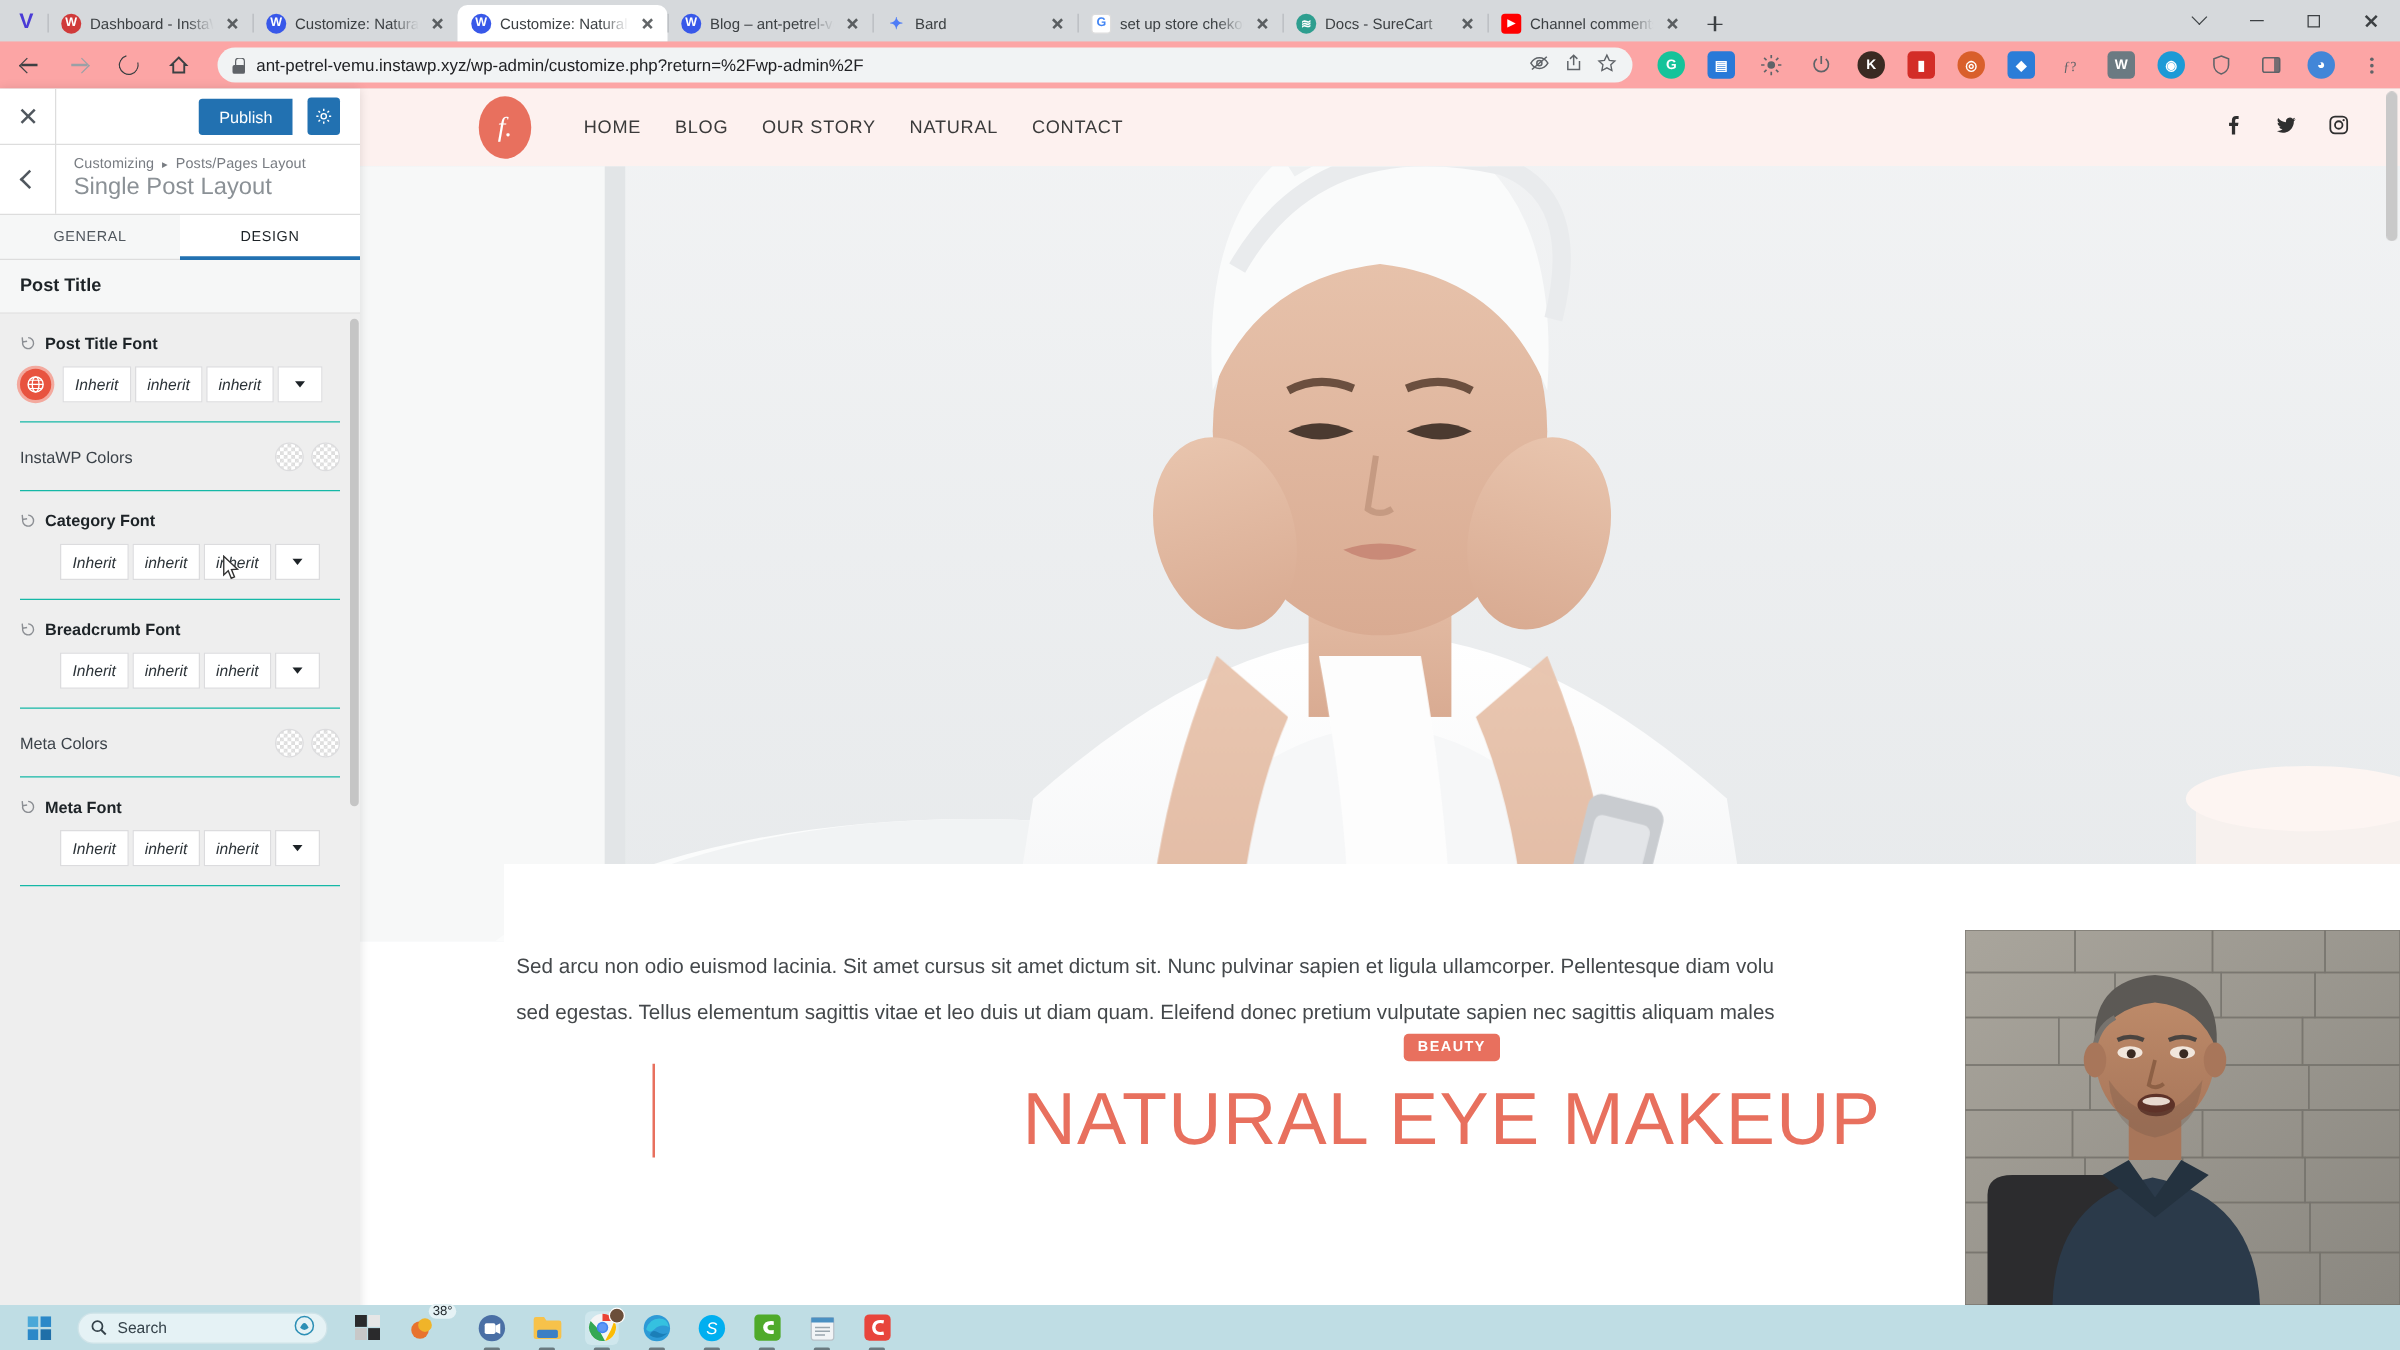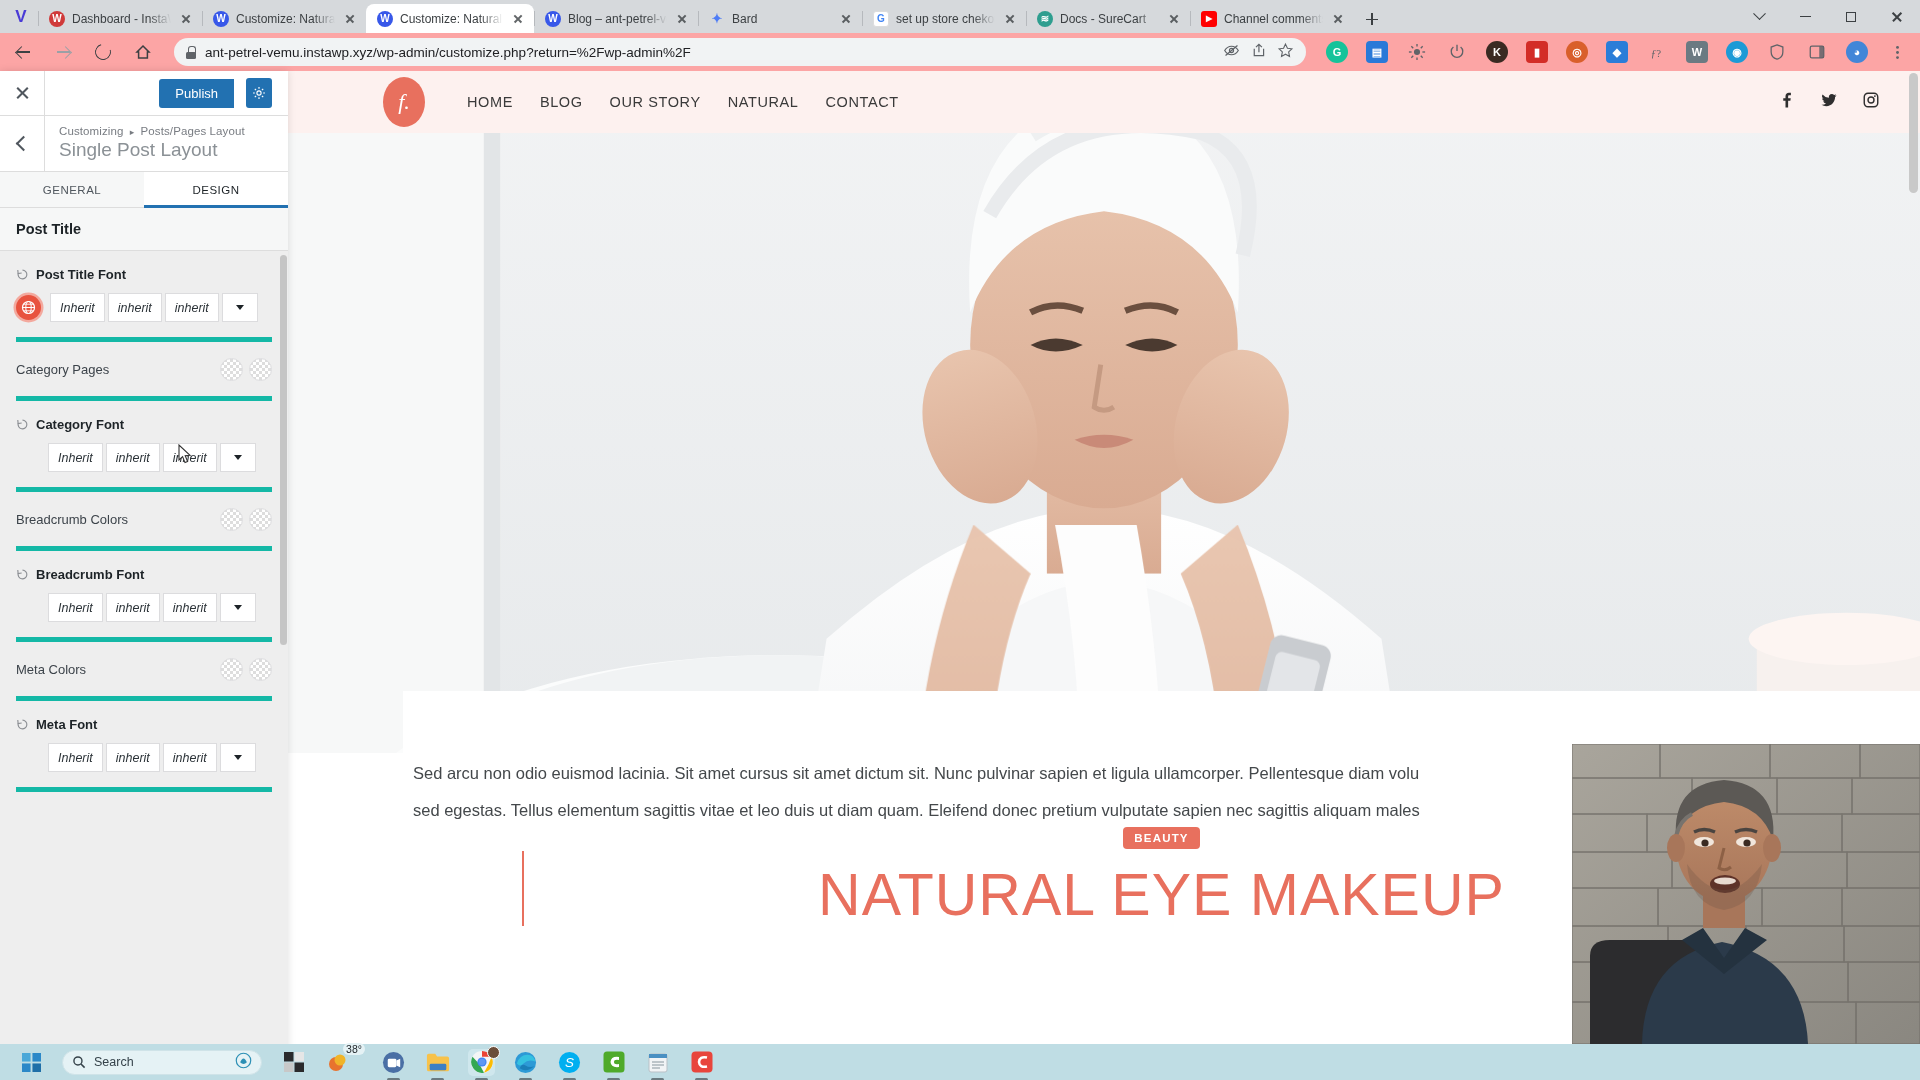"Post Title Font" .ctl { border-bottom: 5px solid #14b8a6 -> 1px solid #14b8a6 }
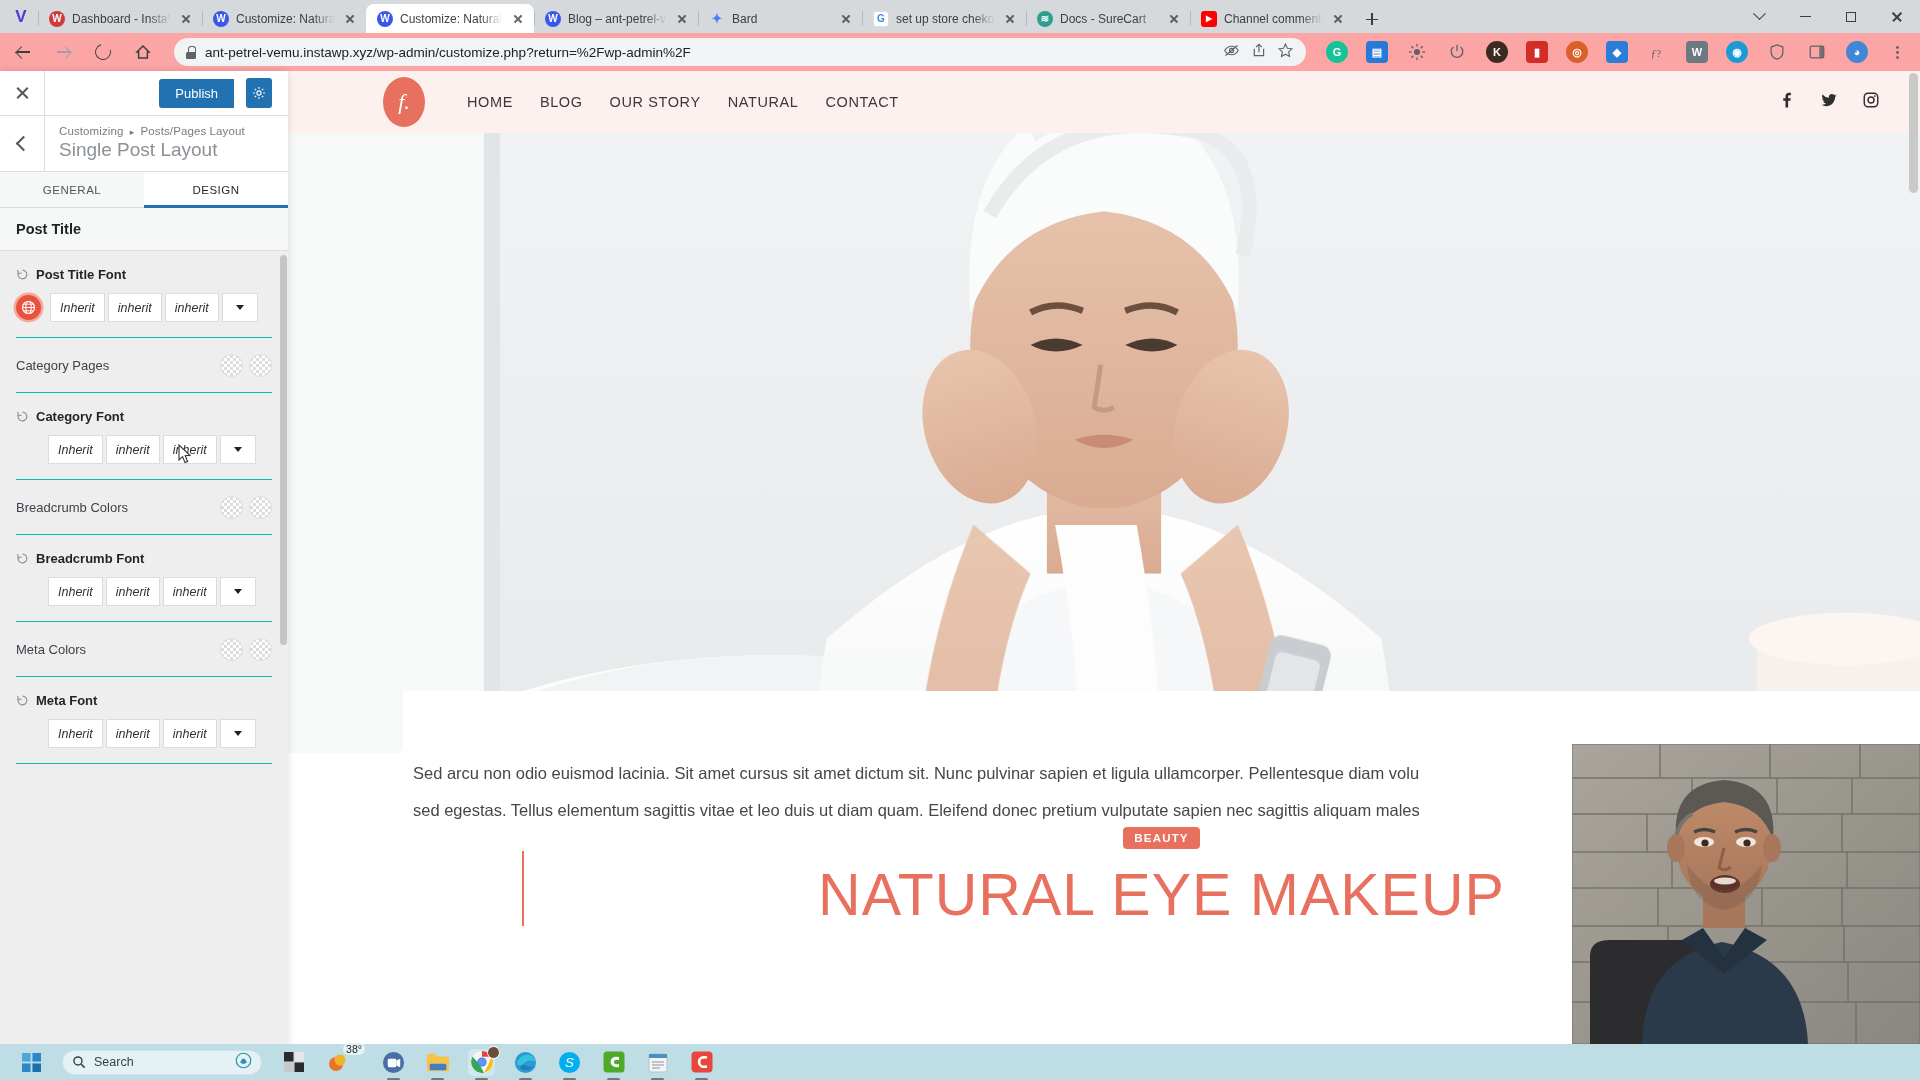"Category Pages" div.ctl-label { text: Category Pages -> InstaWP Colors }
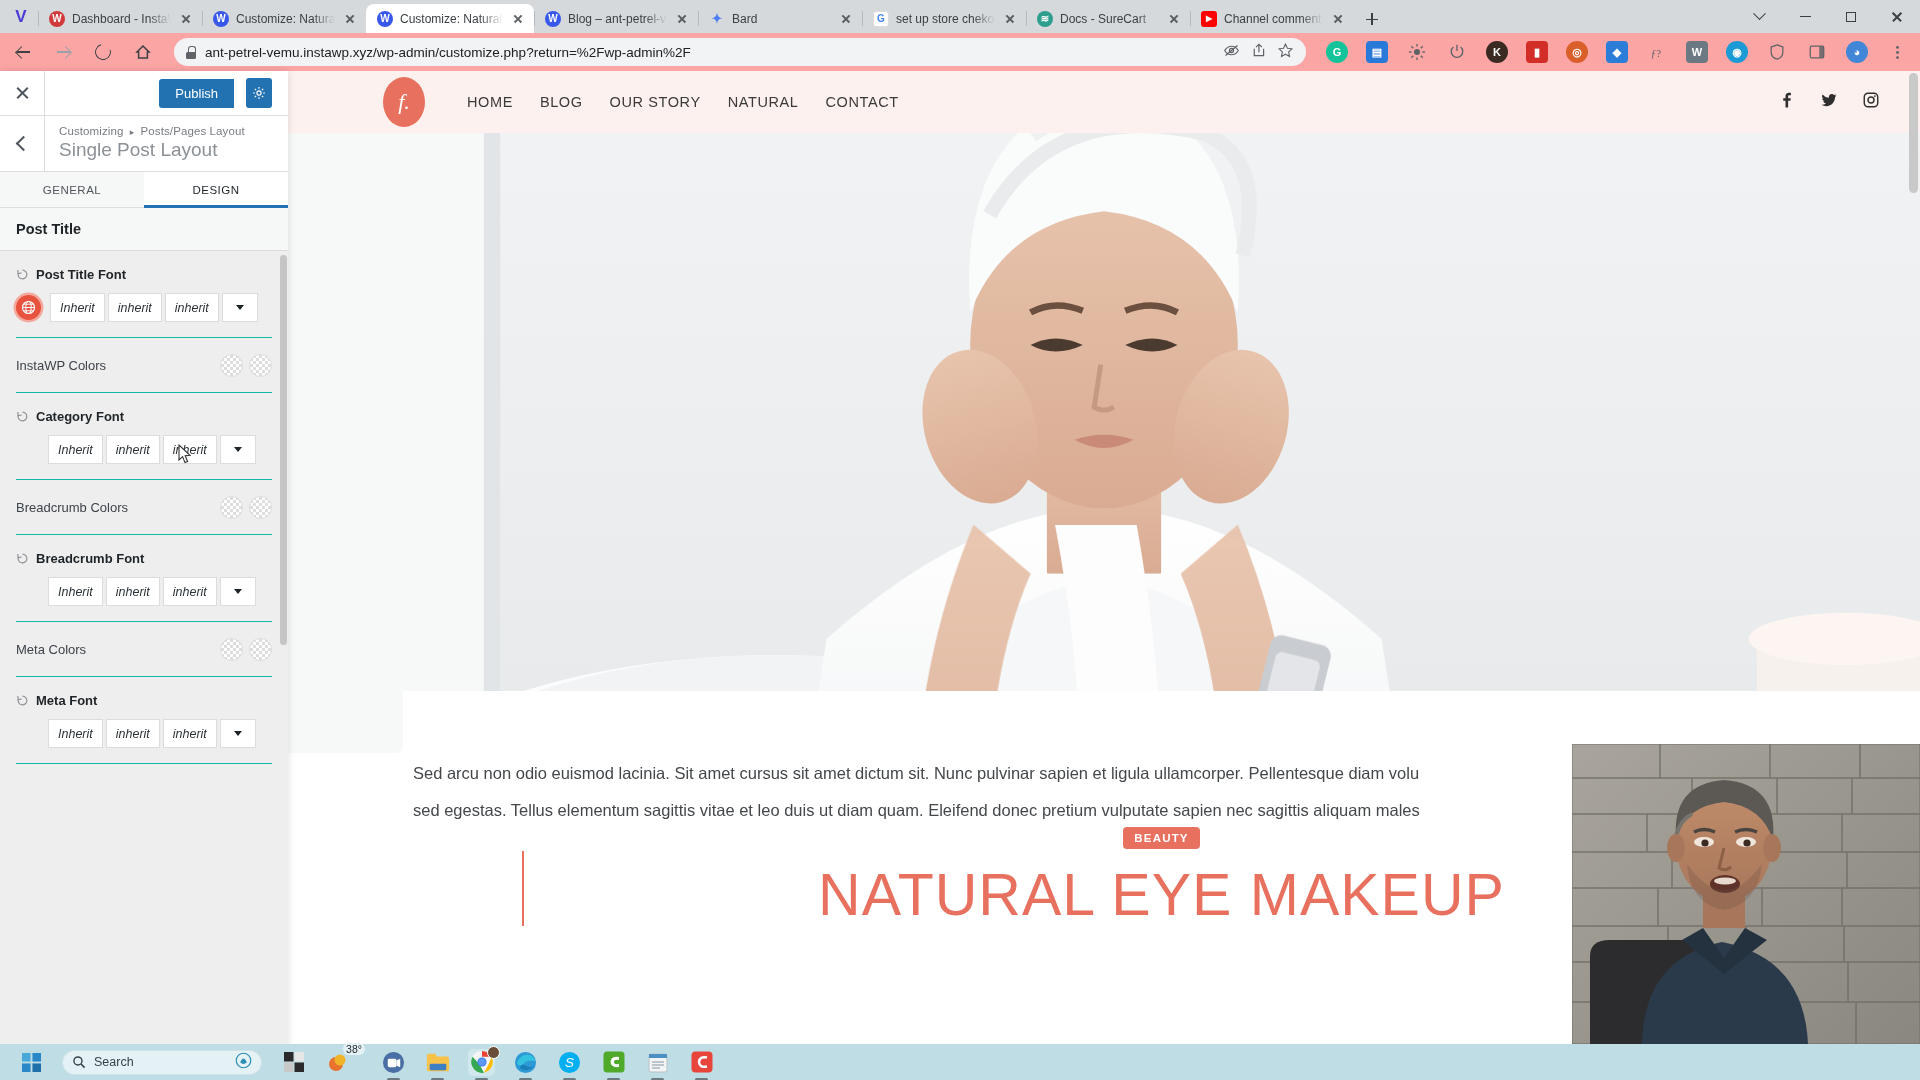"Breadcrumb Colors" div.ctl { html: <div> <div> <div>Breadcrumb Colors</div> <div> <div></div> <div></div> </div> </div> </div> -> none }
